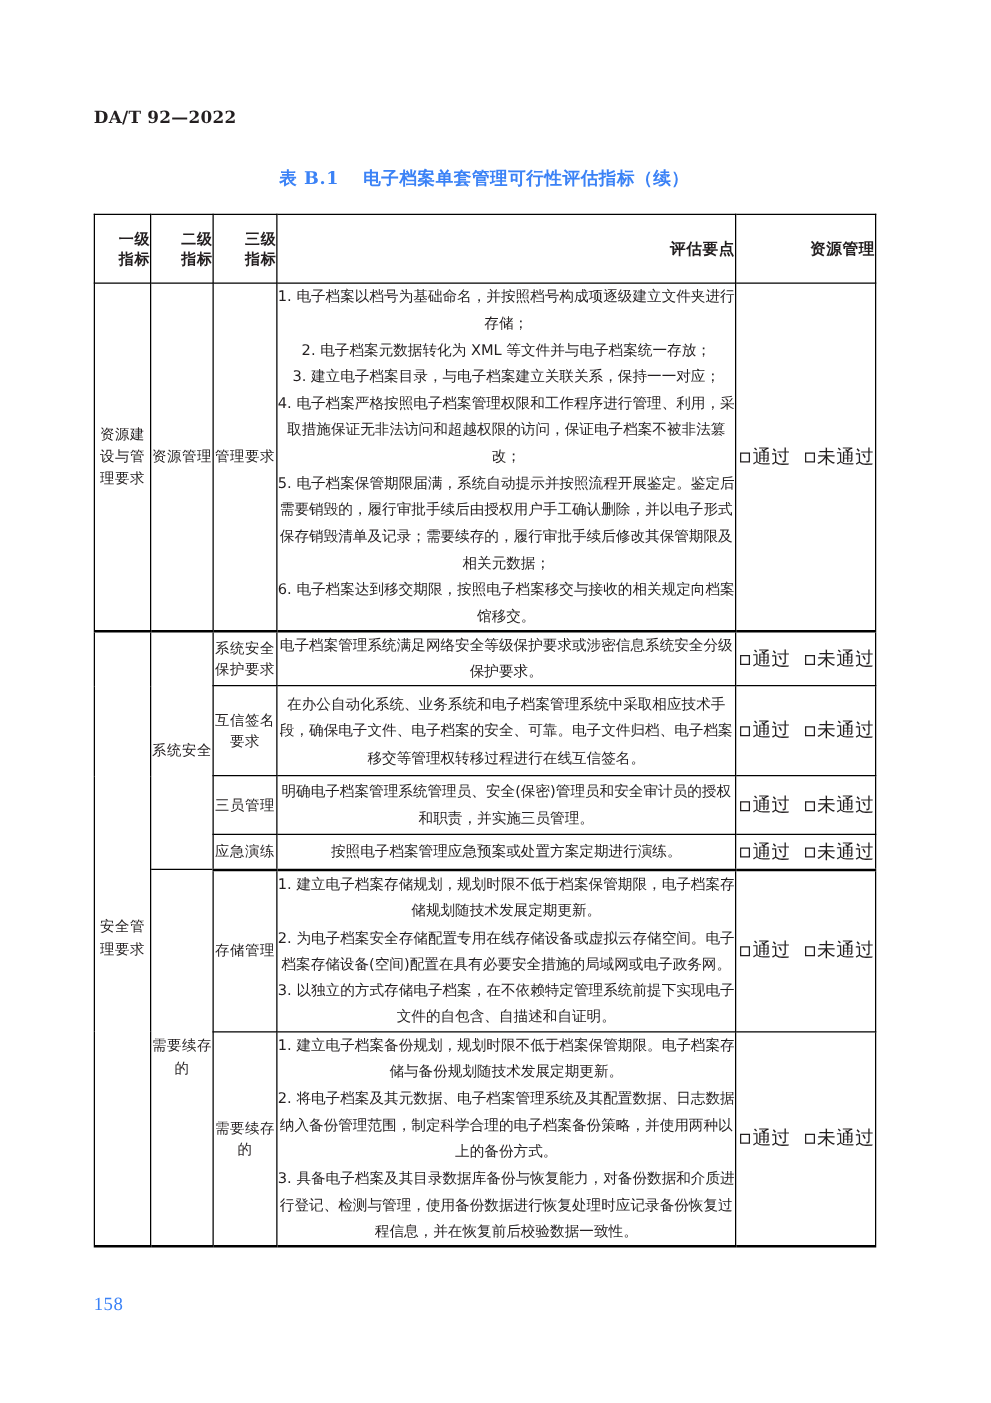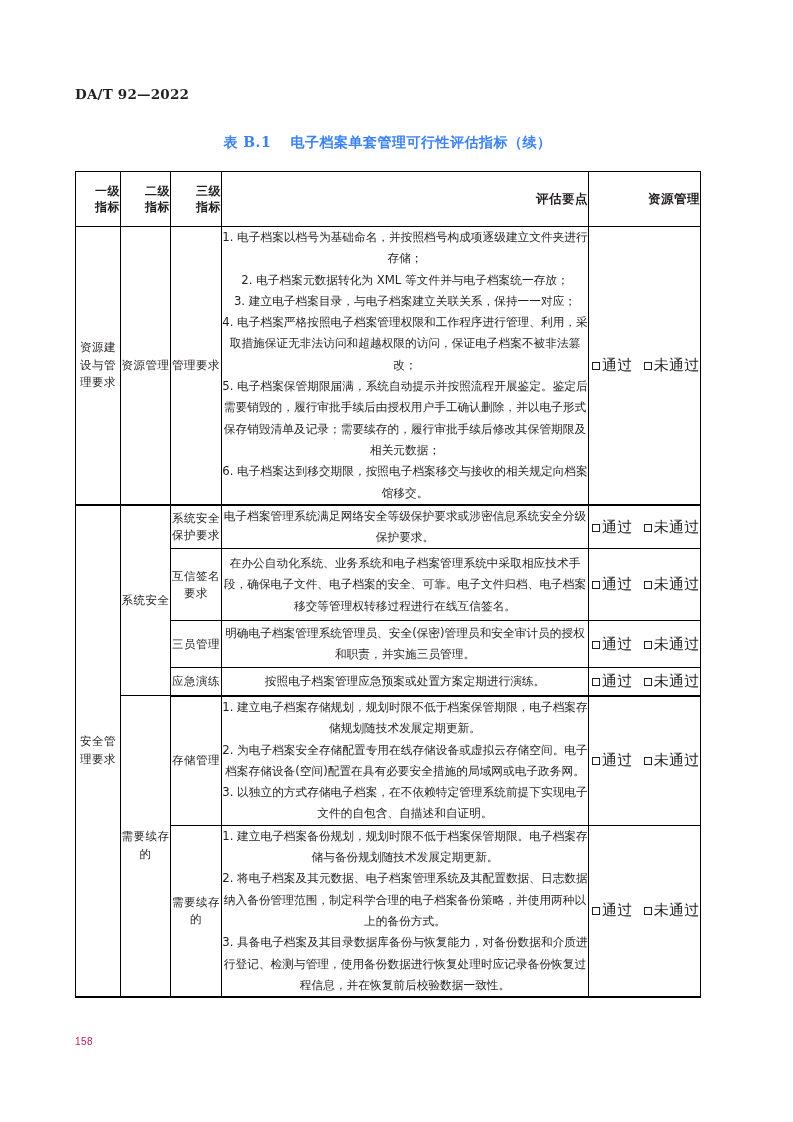"158" .folio { color: #be185d -> #3b82f6; font-family: Liberation Sans, sans-serif -> Liberation Serif, serif; font-size: 10px -> 15px }
